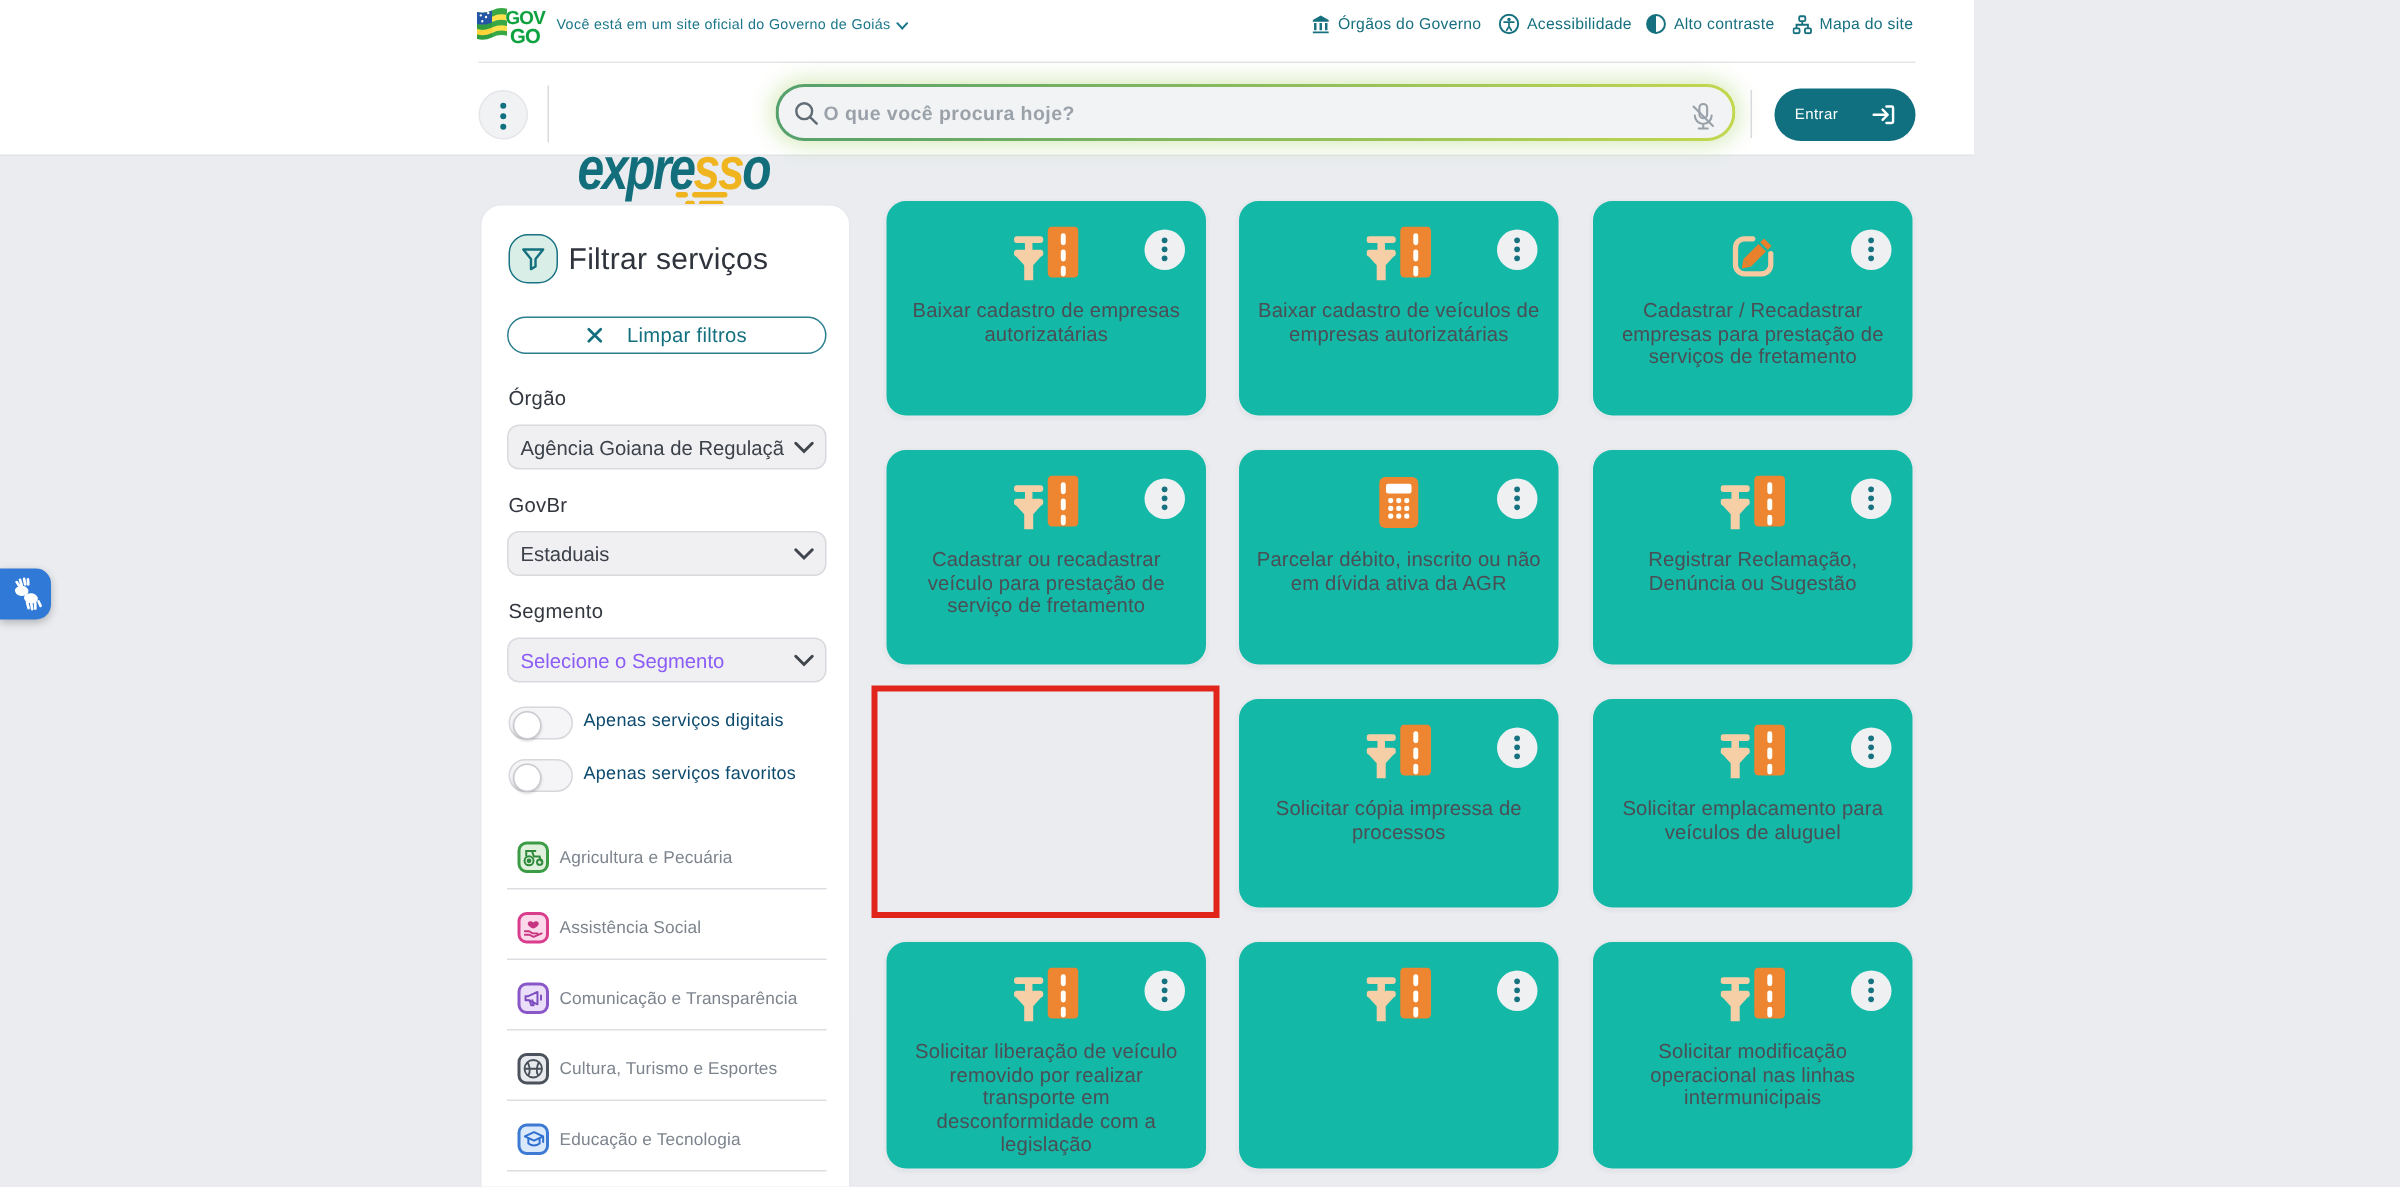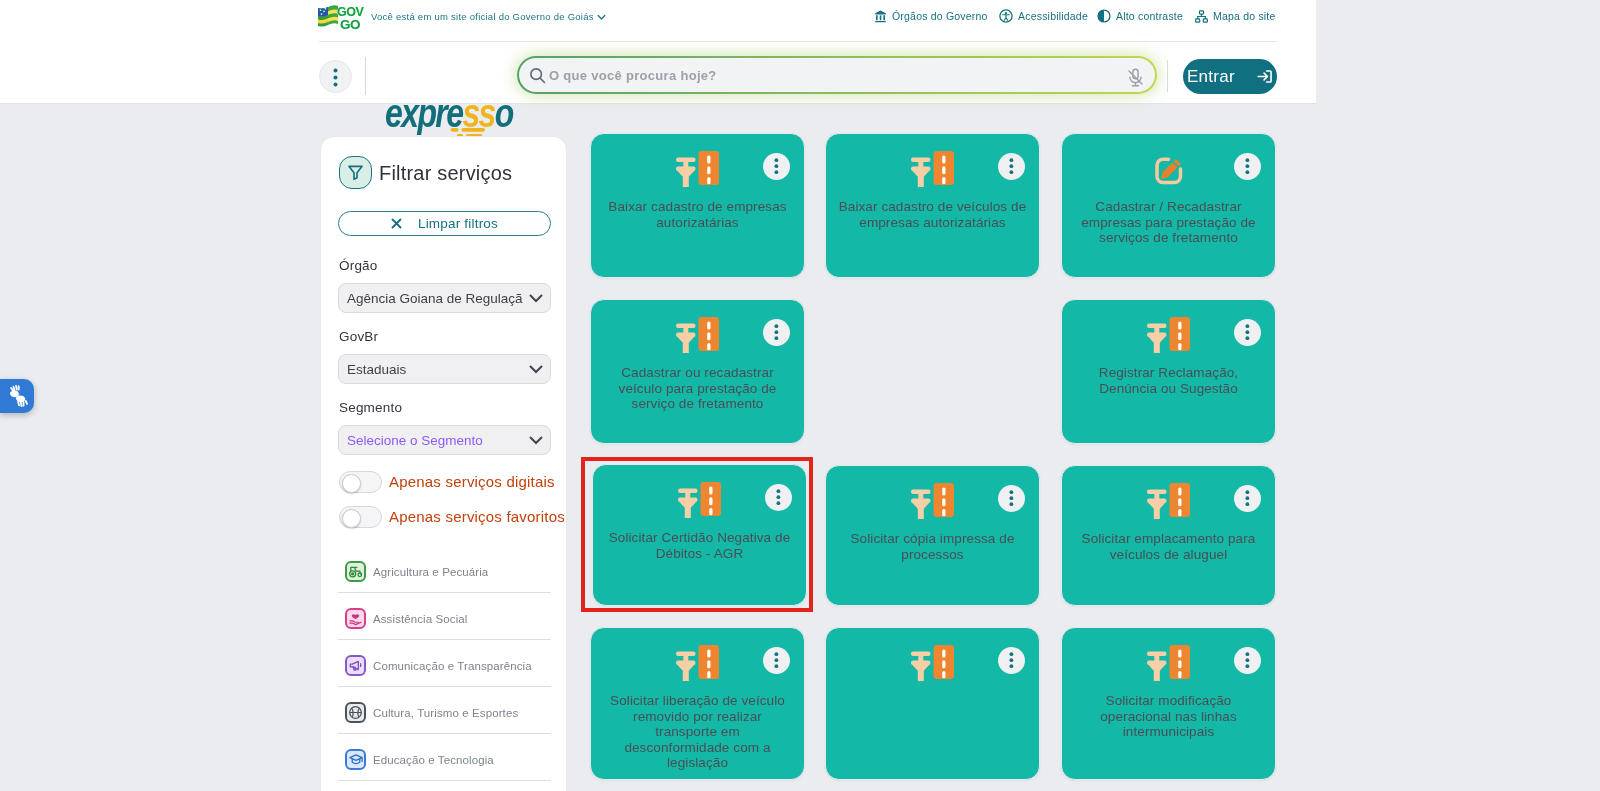"Entrar" #entrar { font-size: 17px -> 10px }
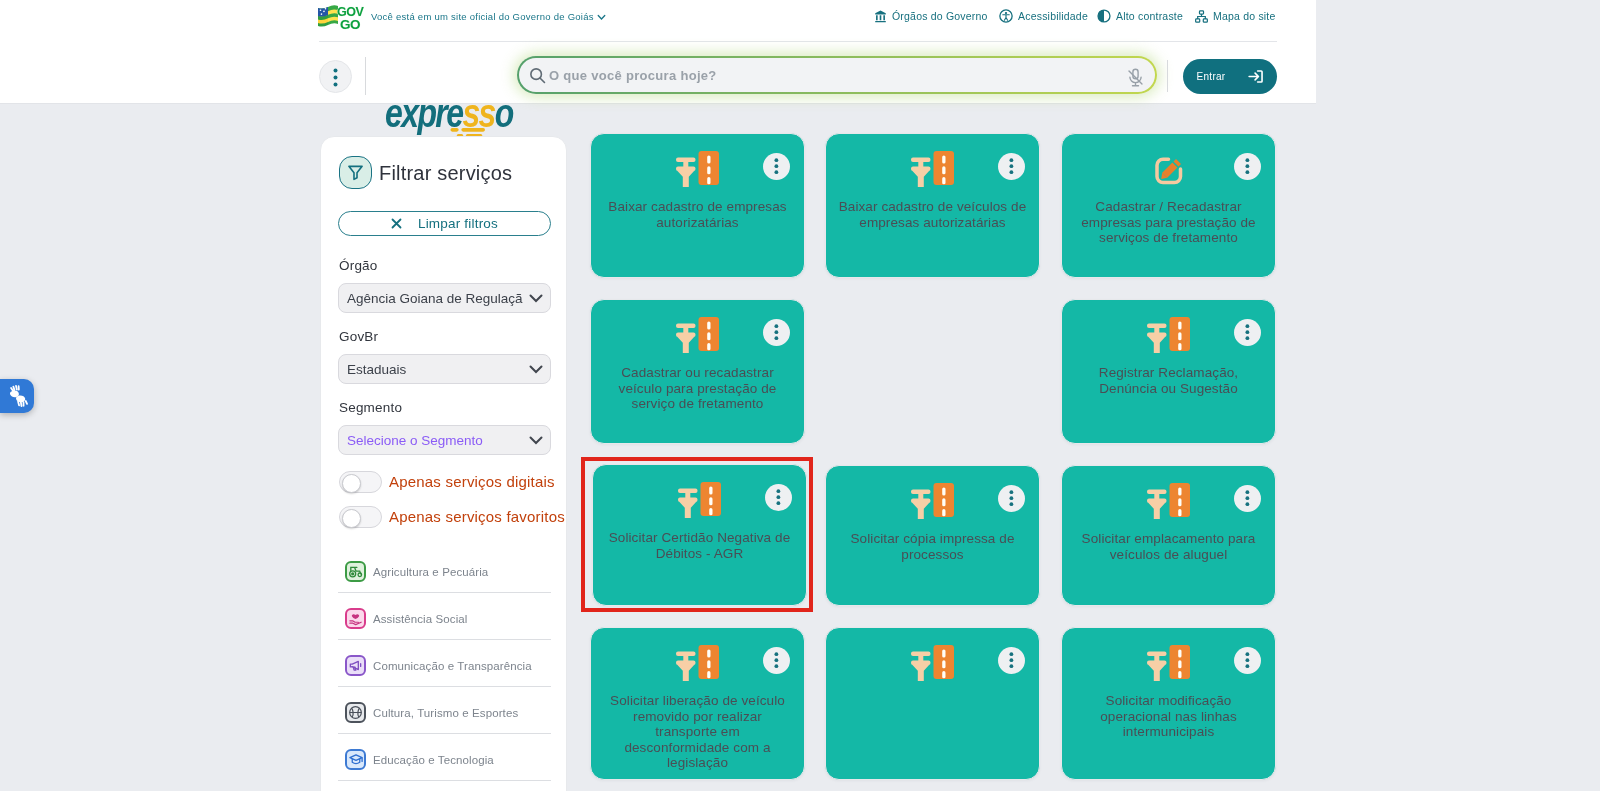"Parcelar débito, inscrito ou não" div.card { html: none -> <div> <div> <svg> <use></use> </svg> </div> <div> <svg> <use></use> </svg> </div> <div>Parcelar débito, inscrito ou não<br>em dívida ativa da AGR</div> </div> }
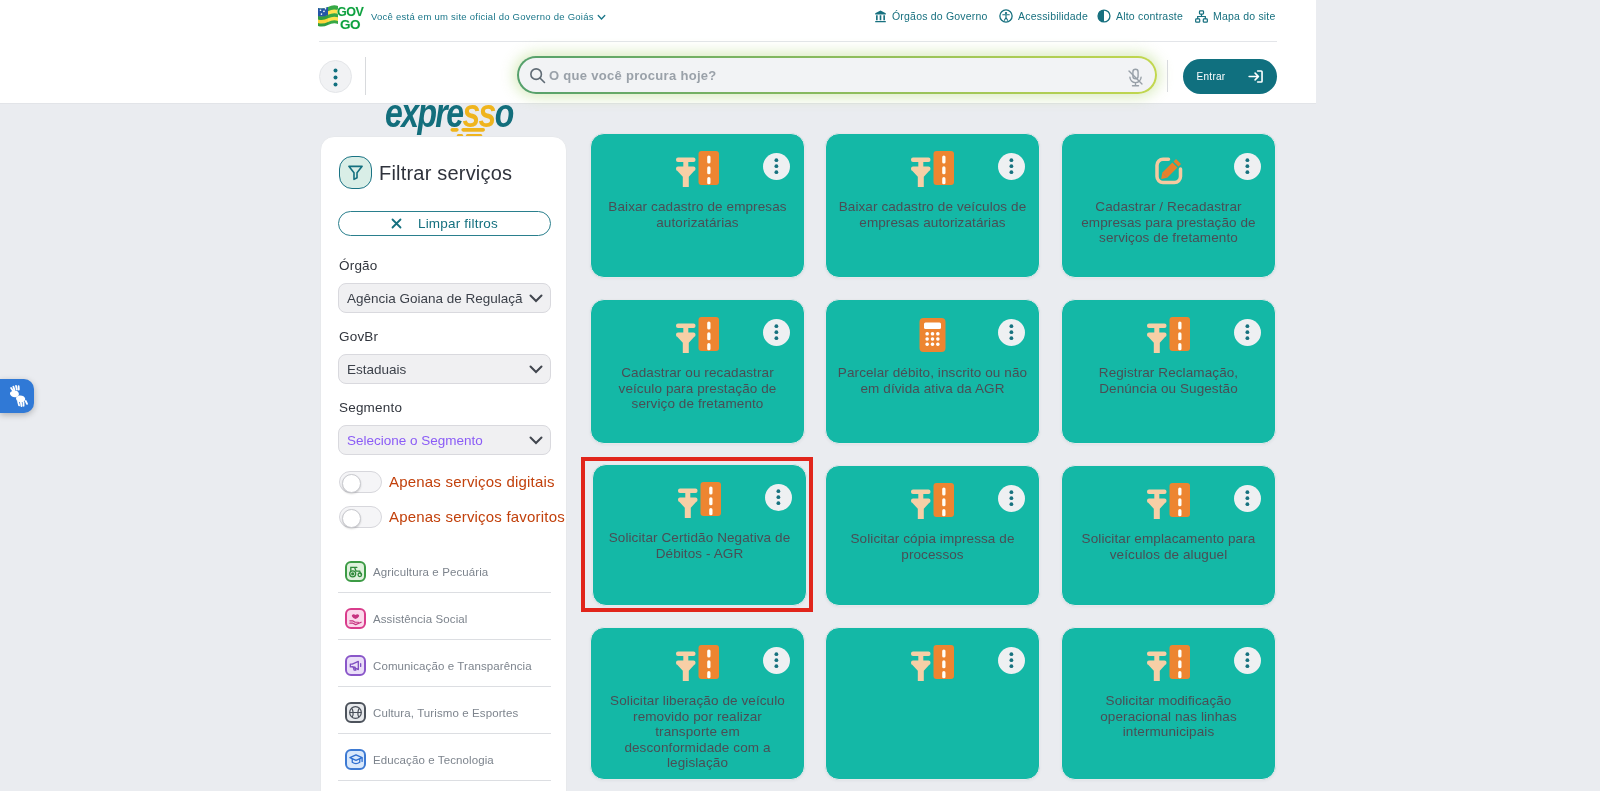"Apenas serviços digitais" .tlbl { color: #c2410c -> #0c4a6e; font-size: 15px -> 12px }
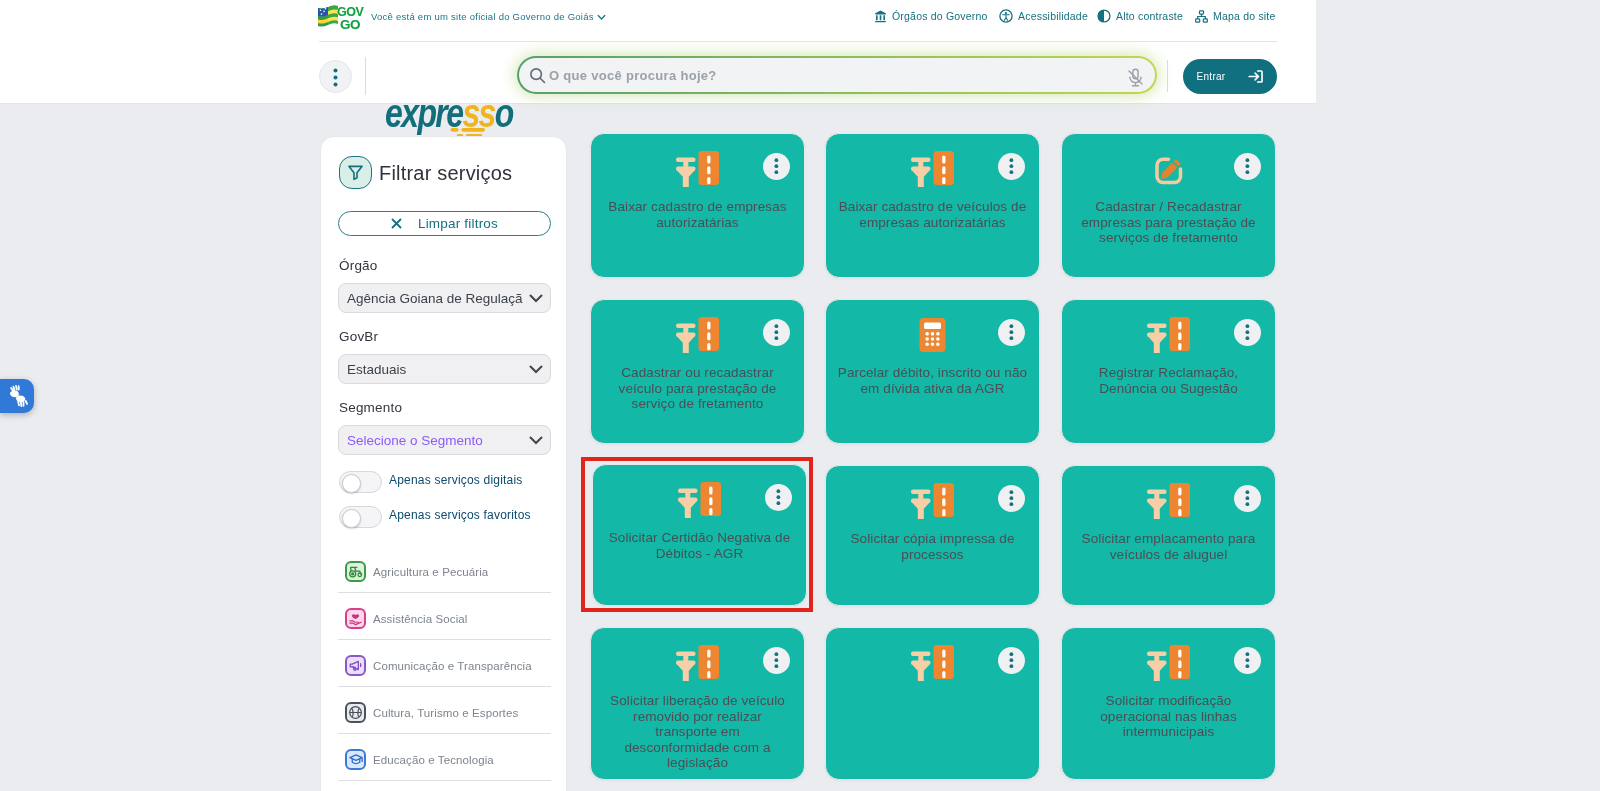"Solicitar Certidão Negativa de" div.card { html: <div> <div> <svg> <use></use> </svg> </div> <div> <svg> <use></use> </svg> </div> <div>Solicitar Certidão Negativa de<br>Débitos - AGR</div> </div> -> none }
